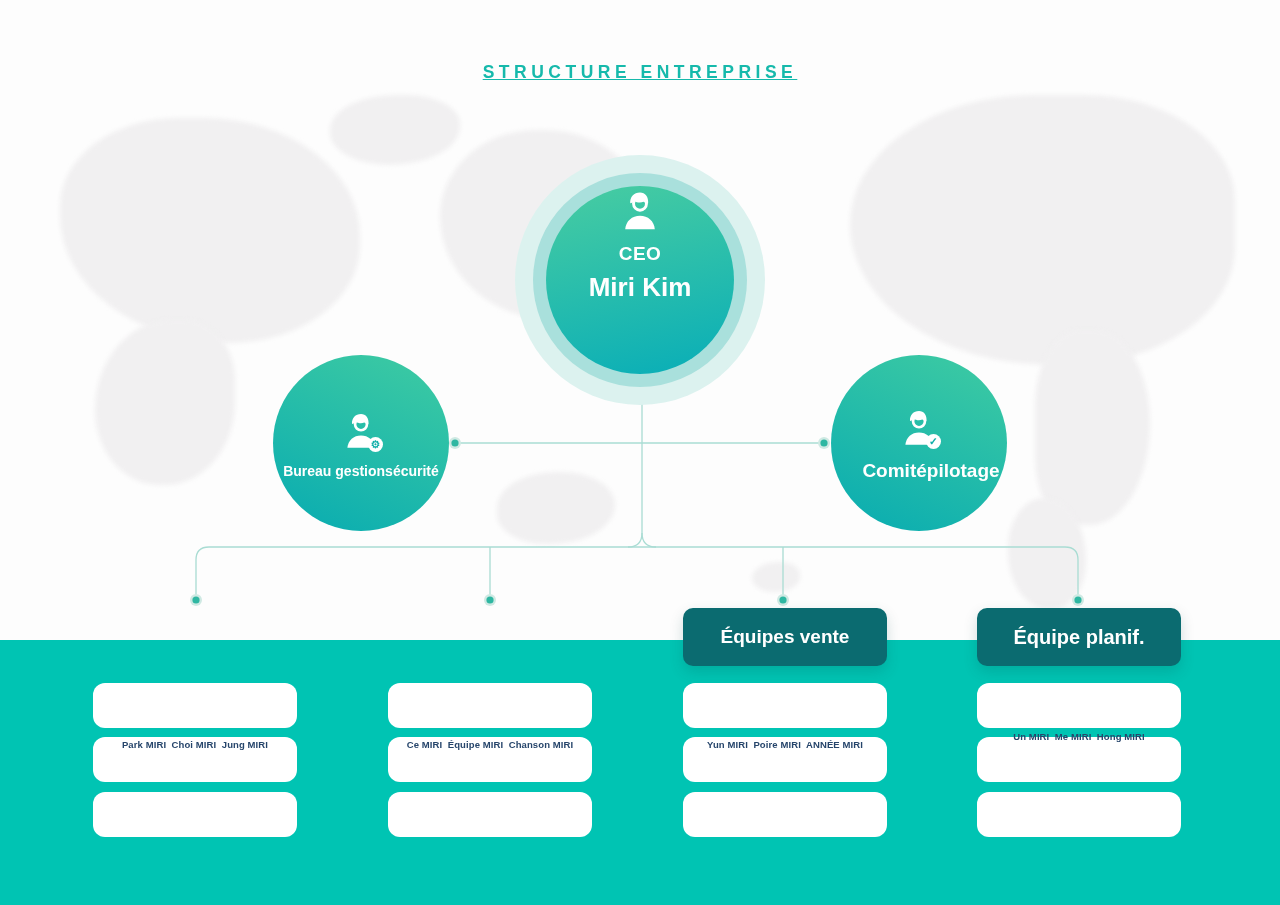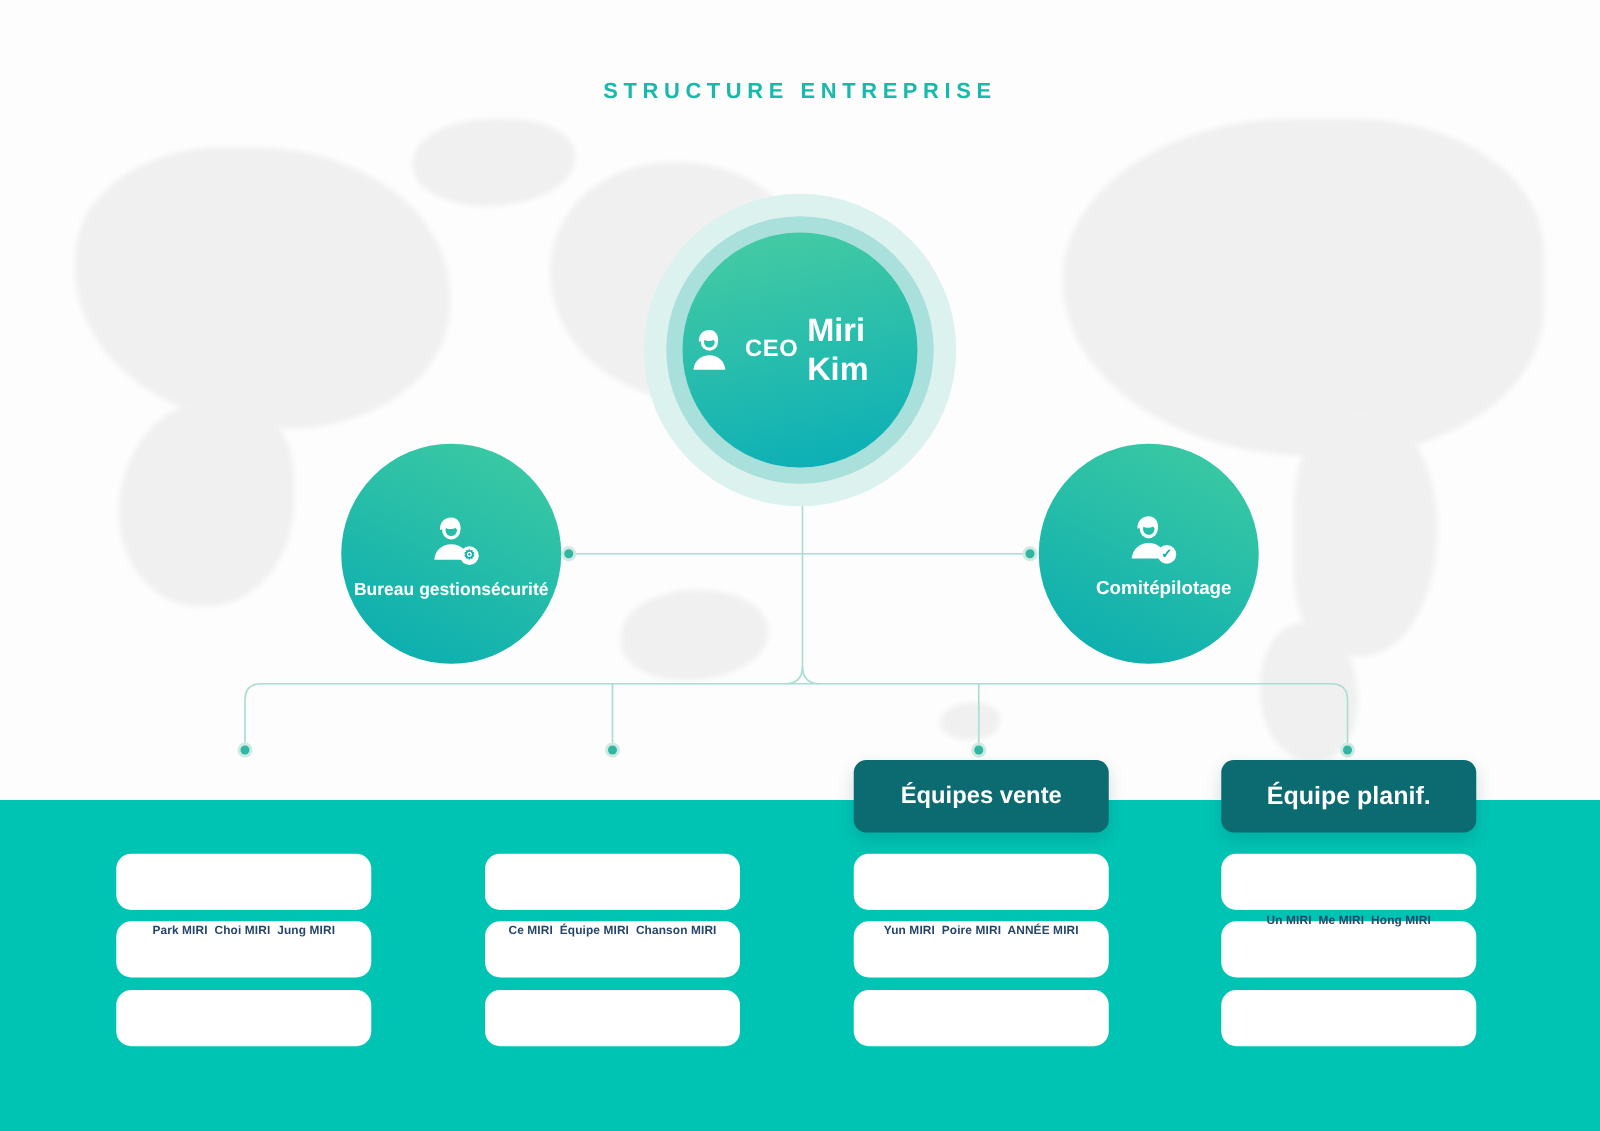"STRUCTURE ENTREPRISE" .title { text-decoration: none -> underline }
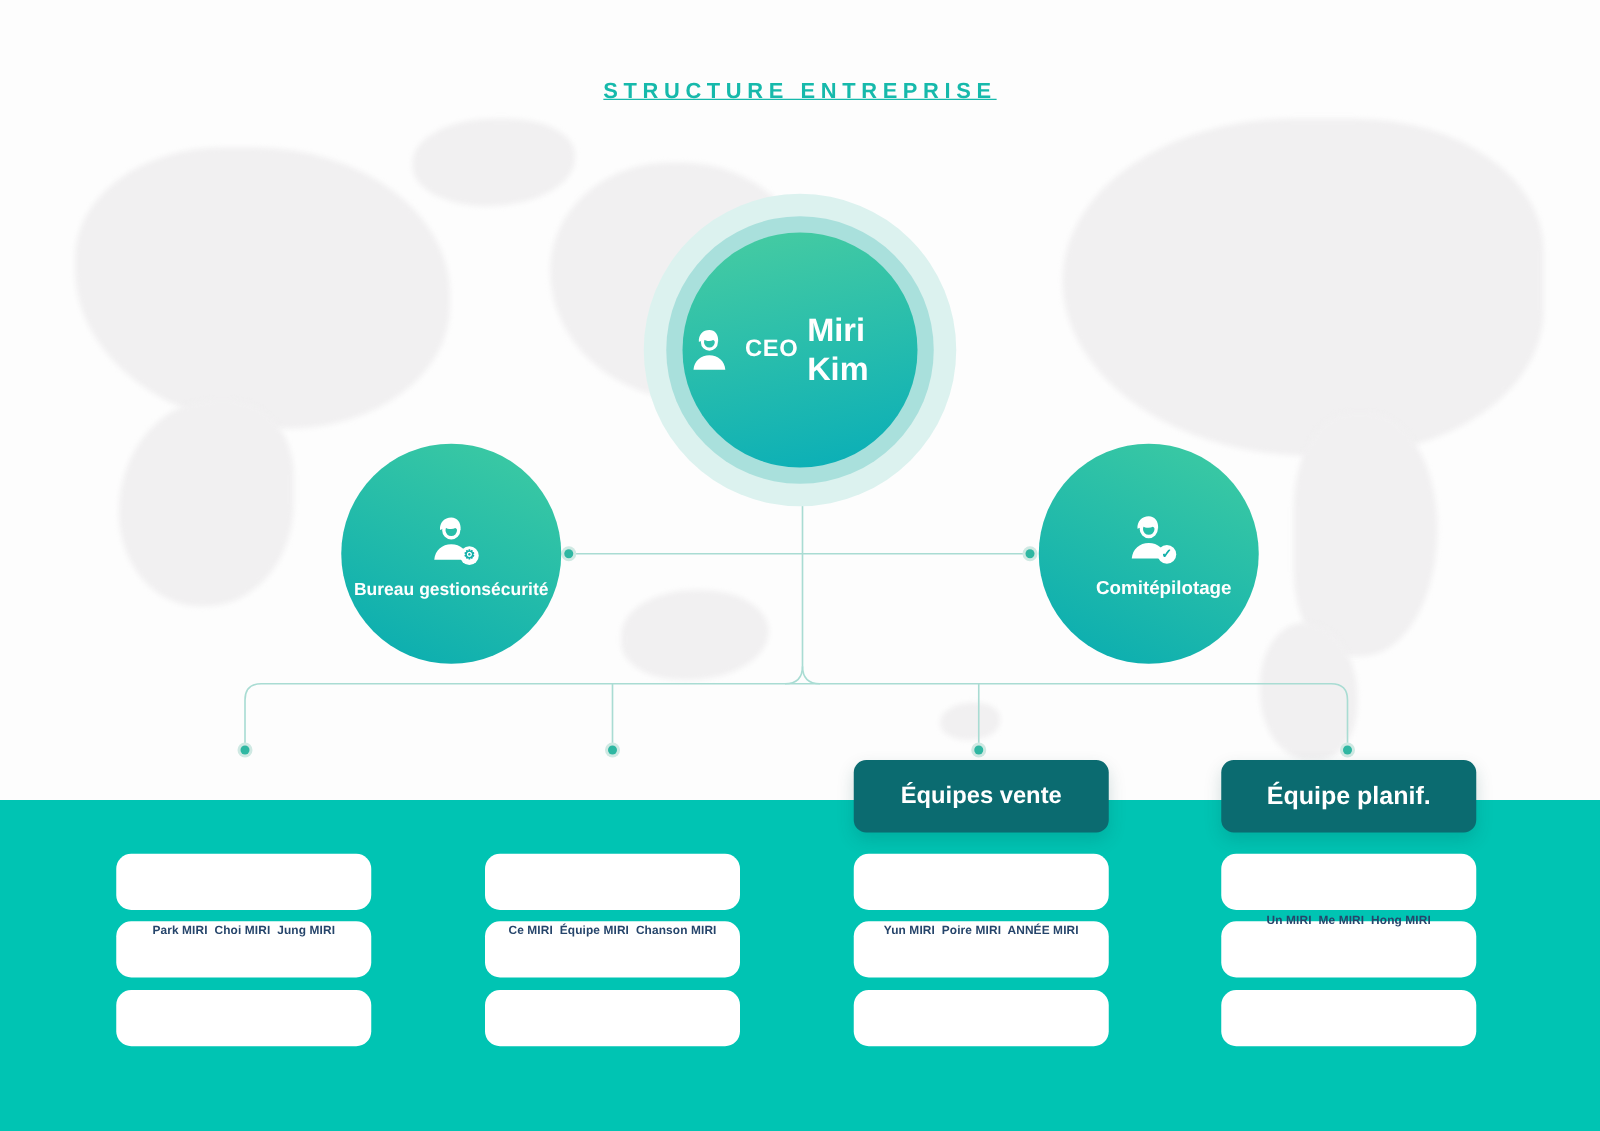"CEO" .ceo-core { flex-direction: row -> column }
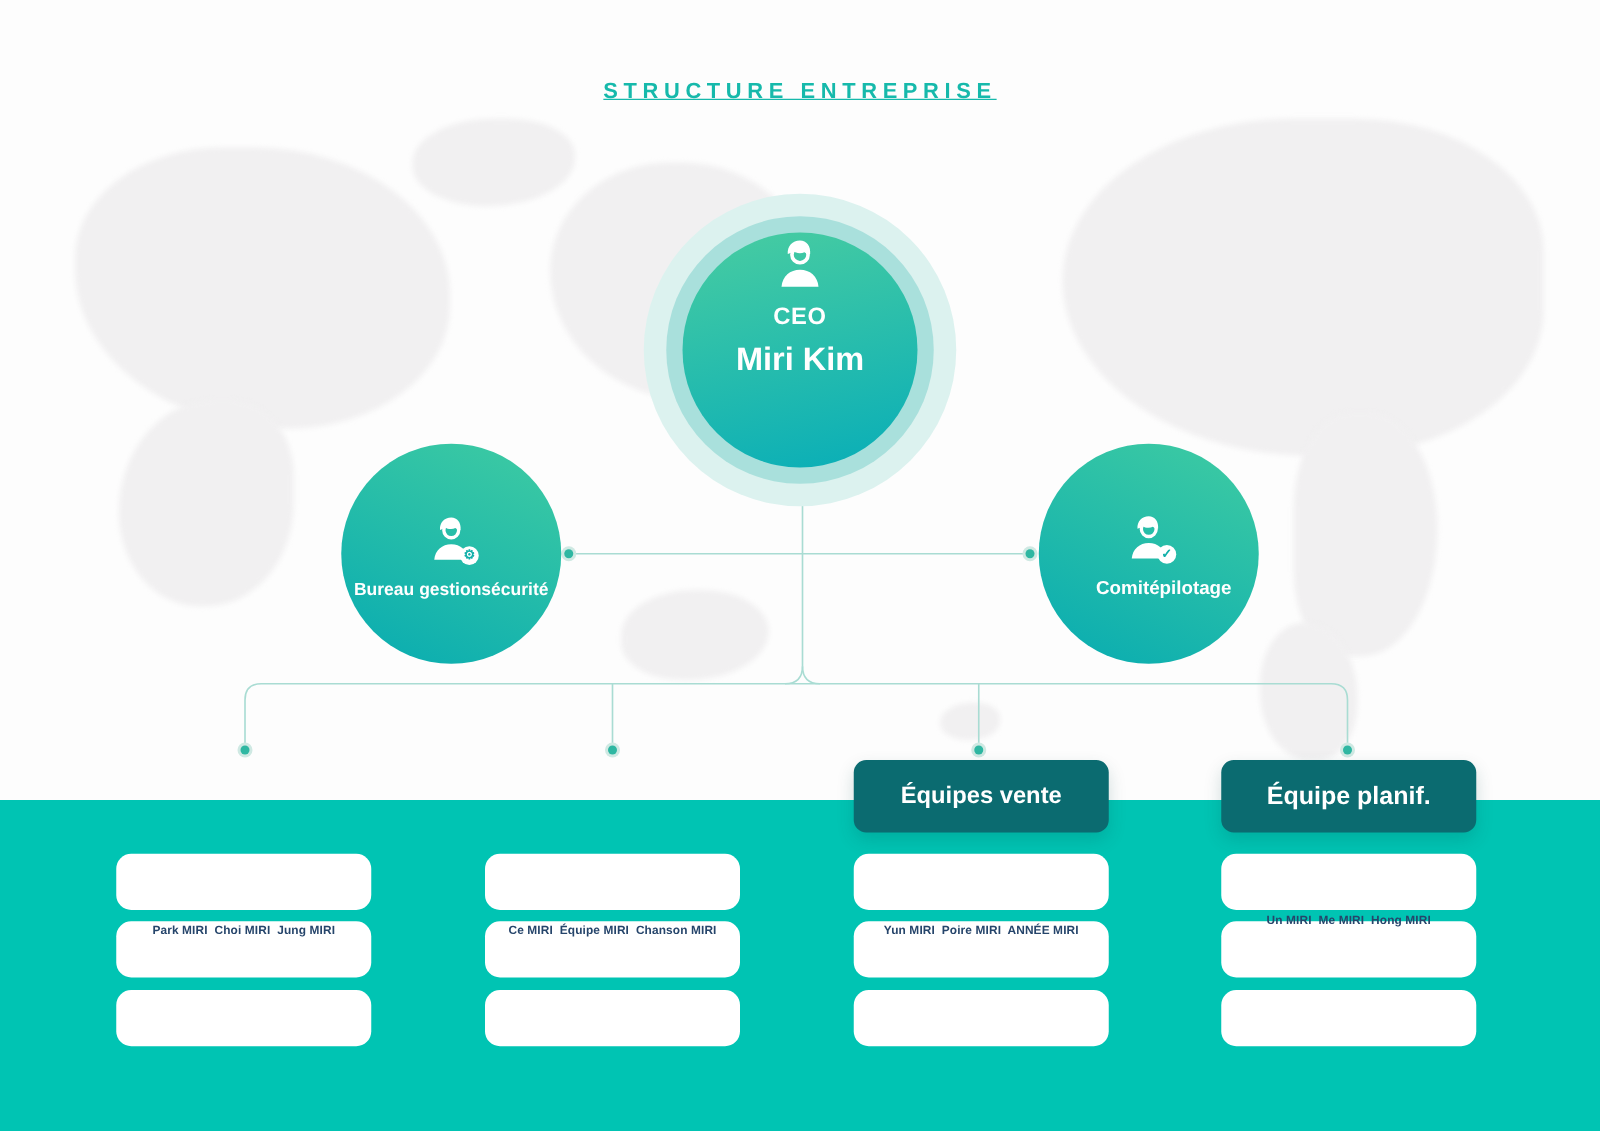"Comitépilotage" .side-node.right .side-label { font-size: 15px -> 19px }
